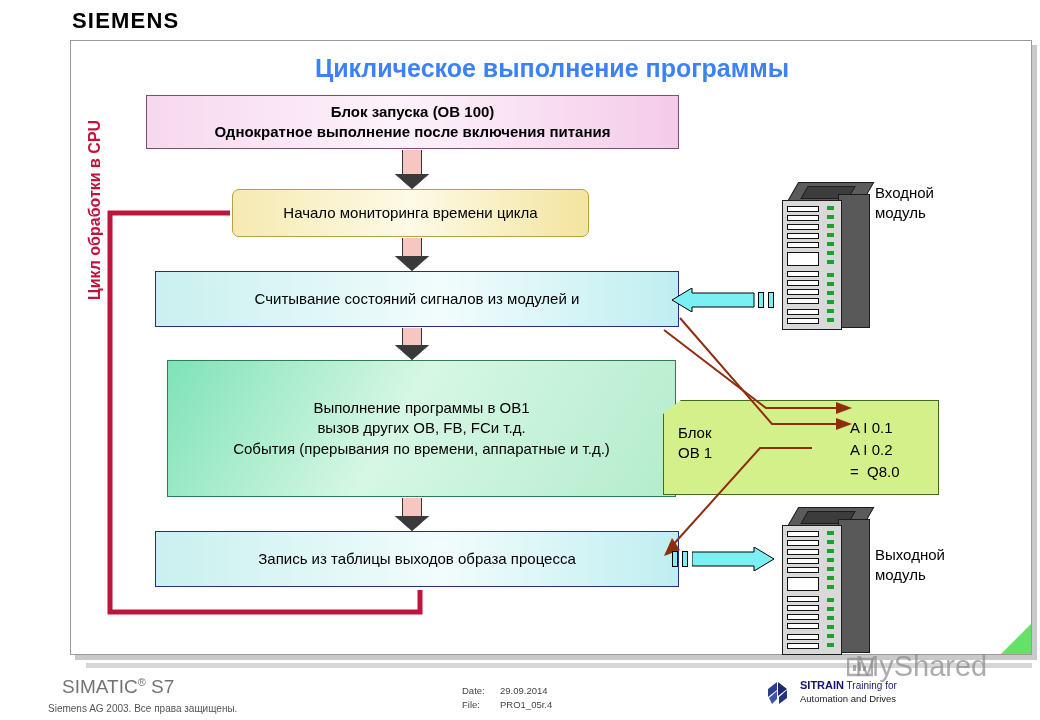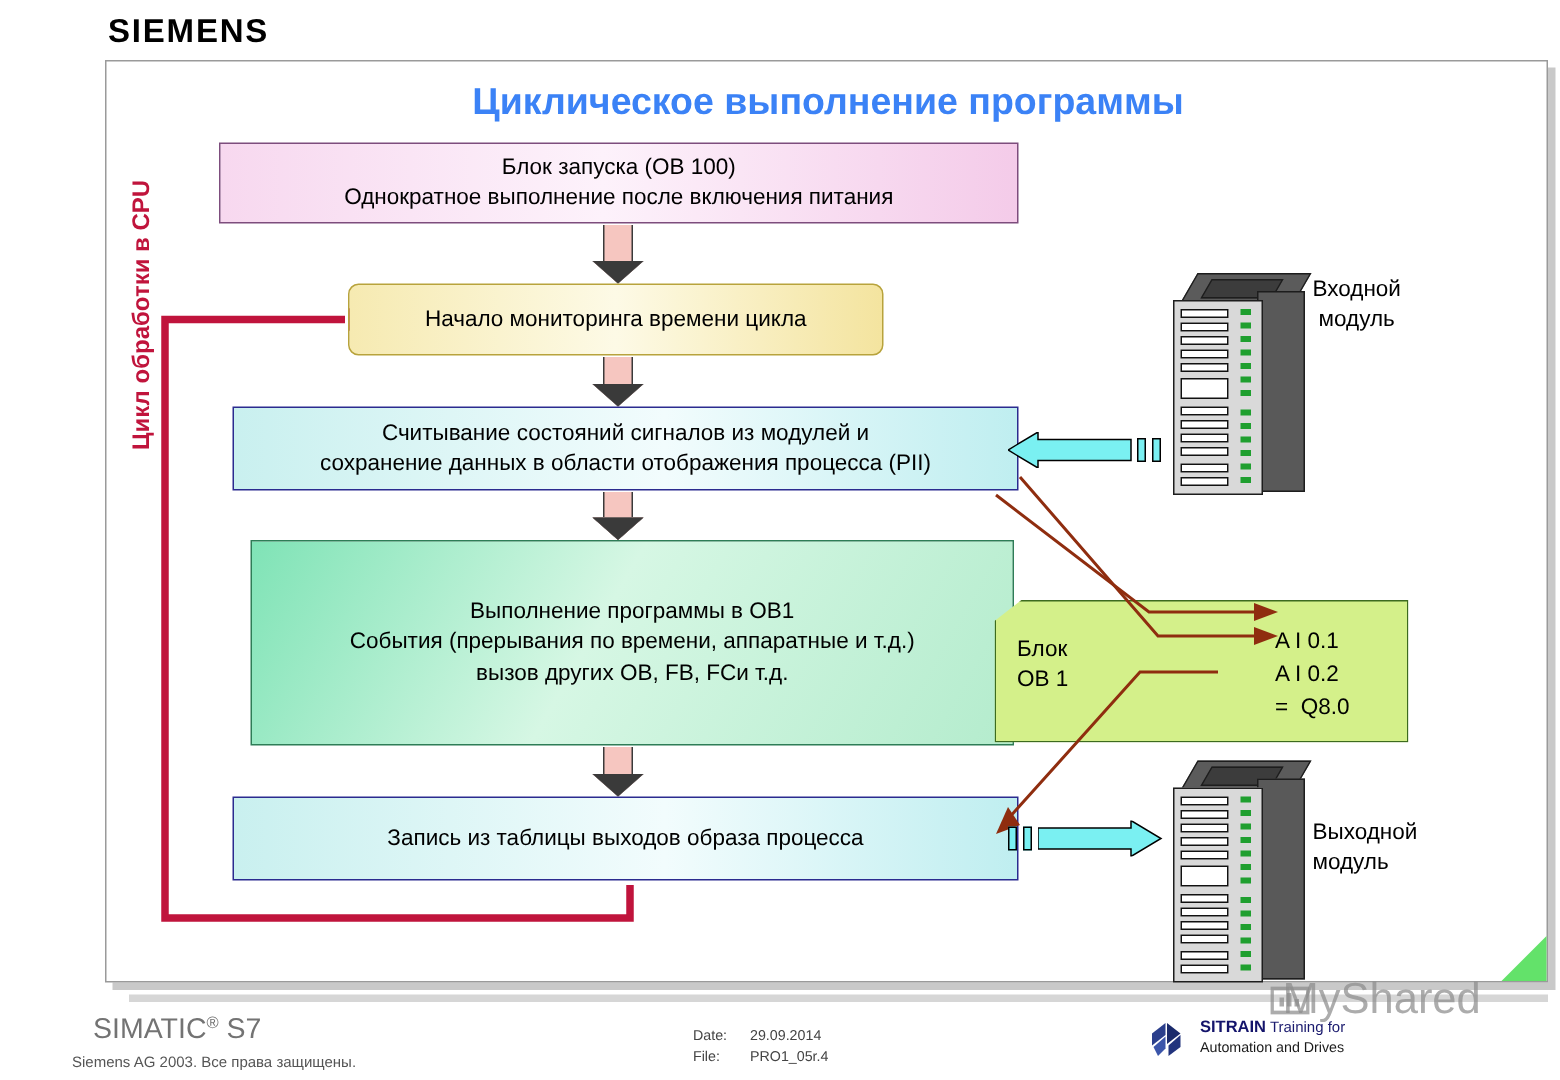"Блок запуска (OB 100)" .blk-start { font-weight: none -> bold }
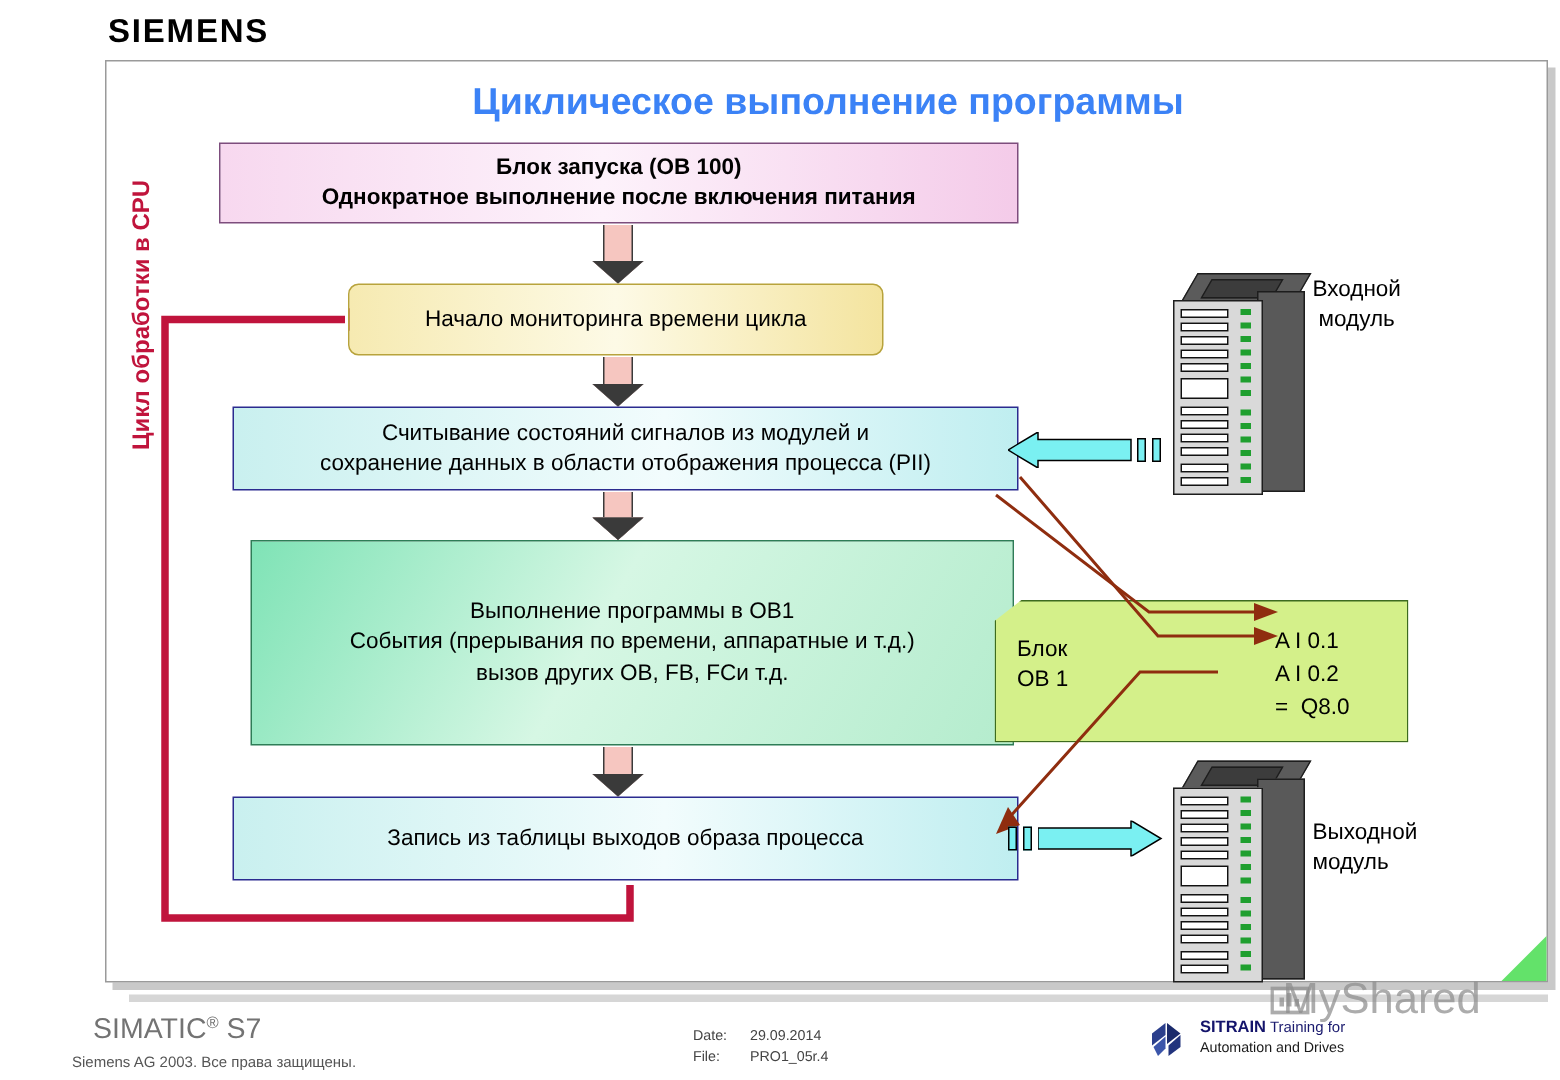"Входной" div.mod-label { text-align: center -> none }
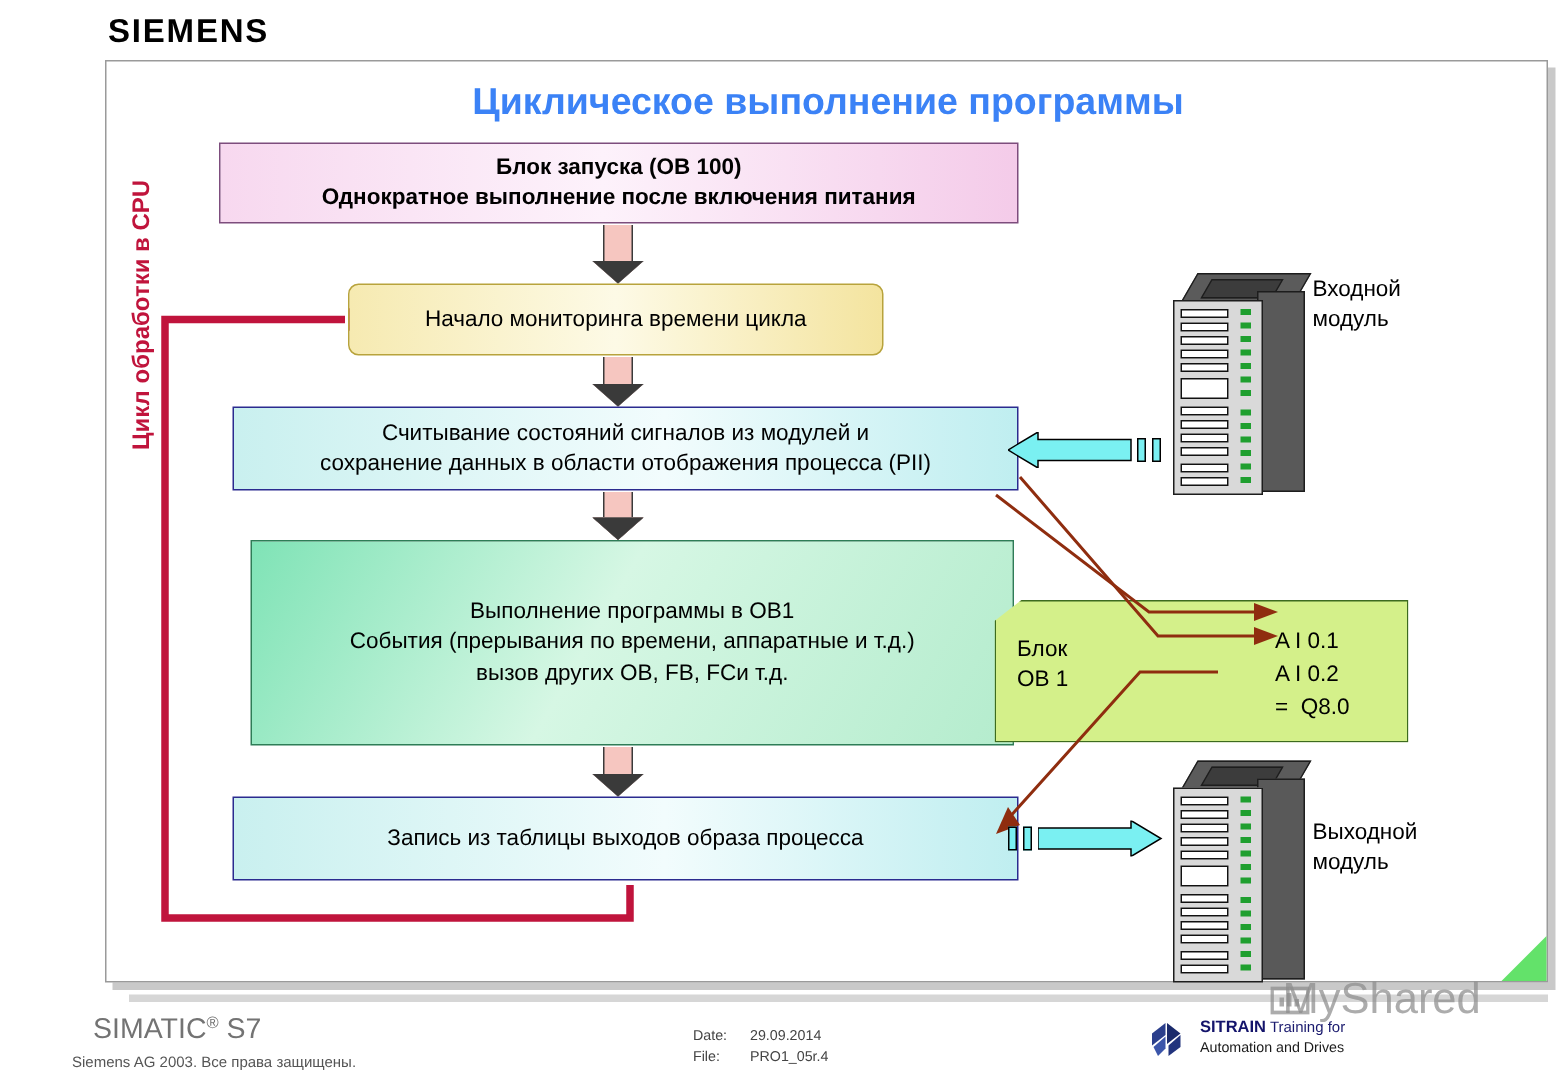"сохранение данных в области отображения" div { html: <div>сохранение данных в области отображения процесса (PII)</div> -> none }
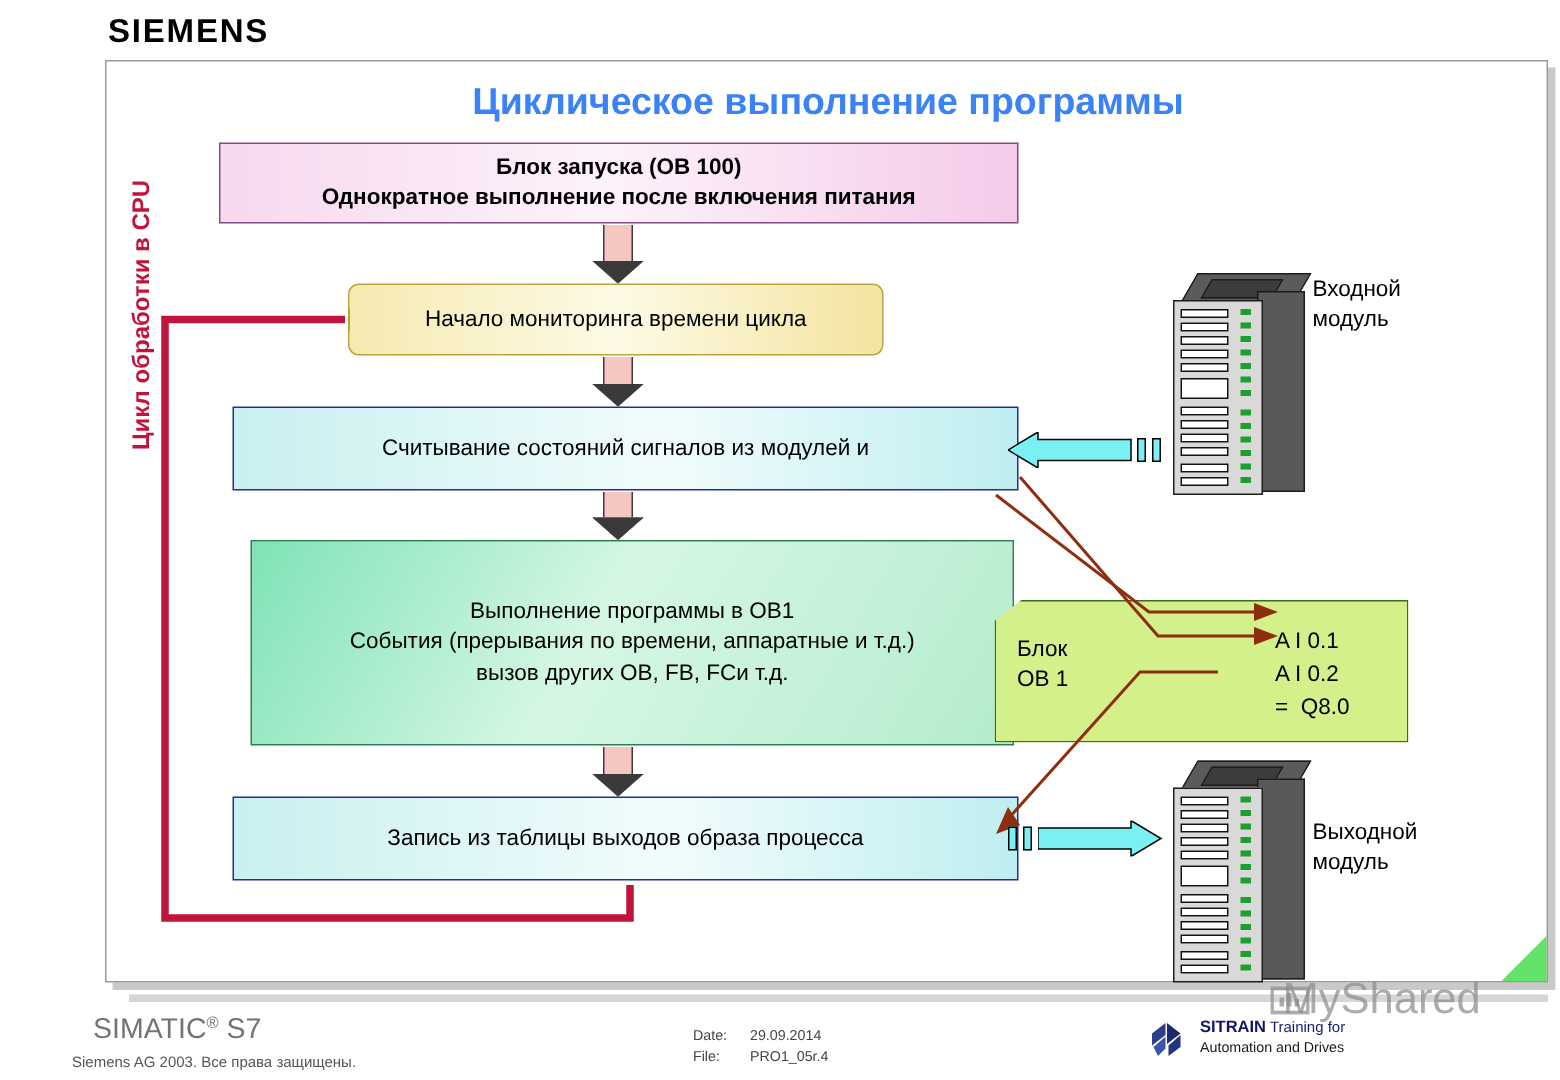"События (прерывания по времени," div { order: before "вызов других OB, FB, FCи" -> after "вызов других OB, FB, FCи" }
